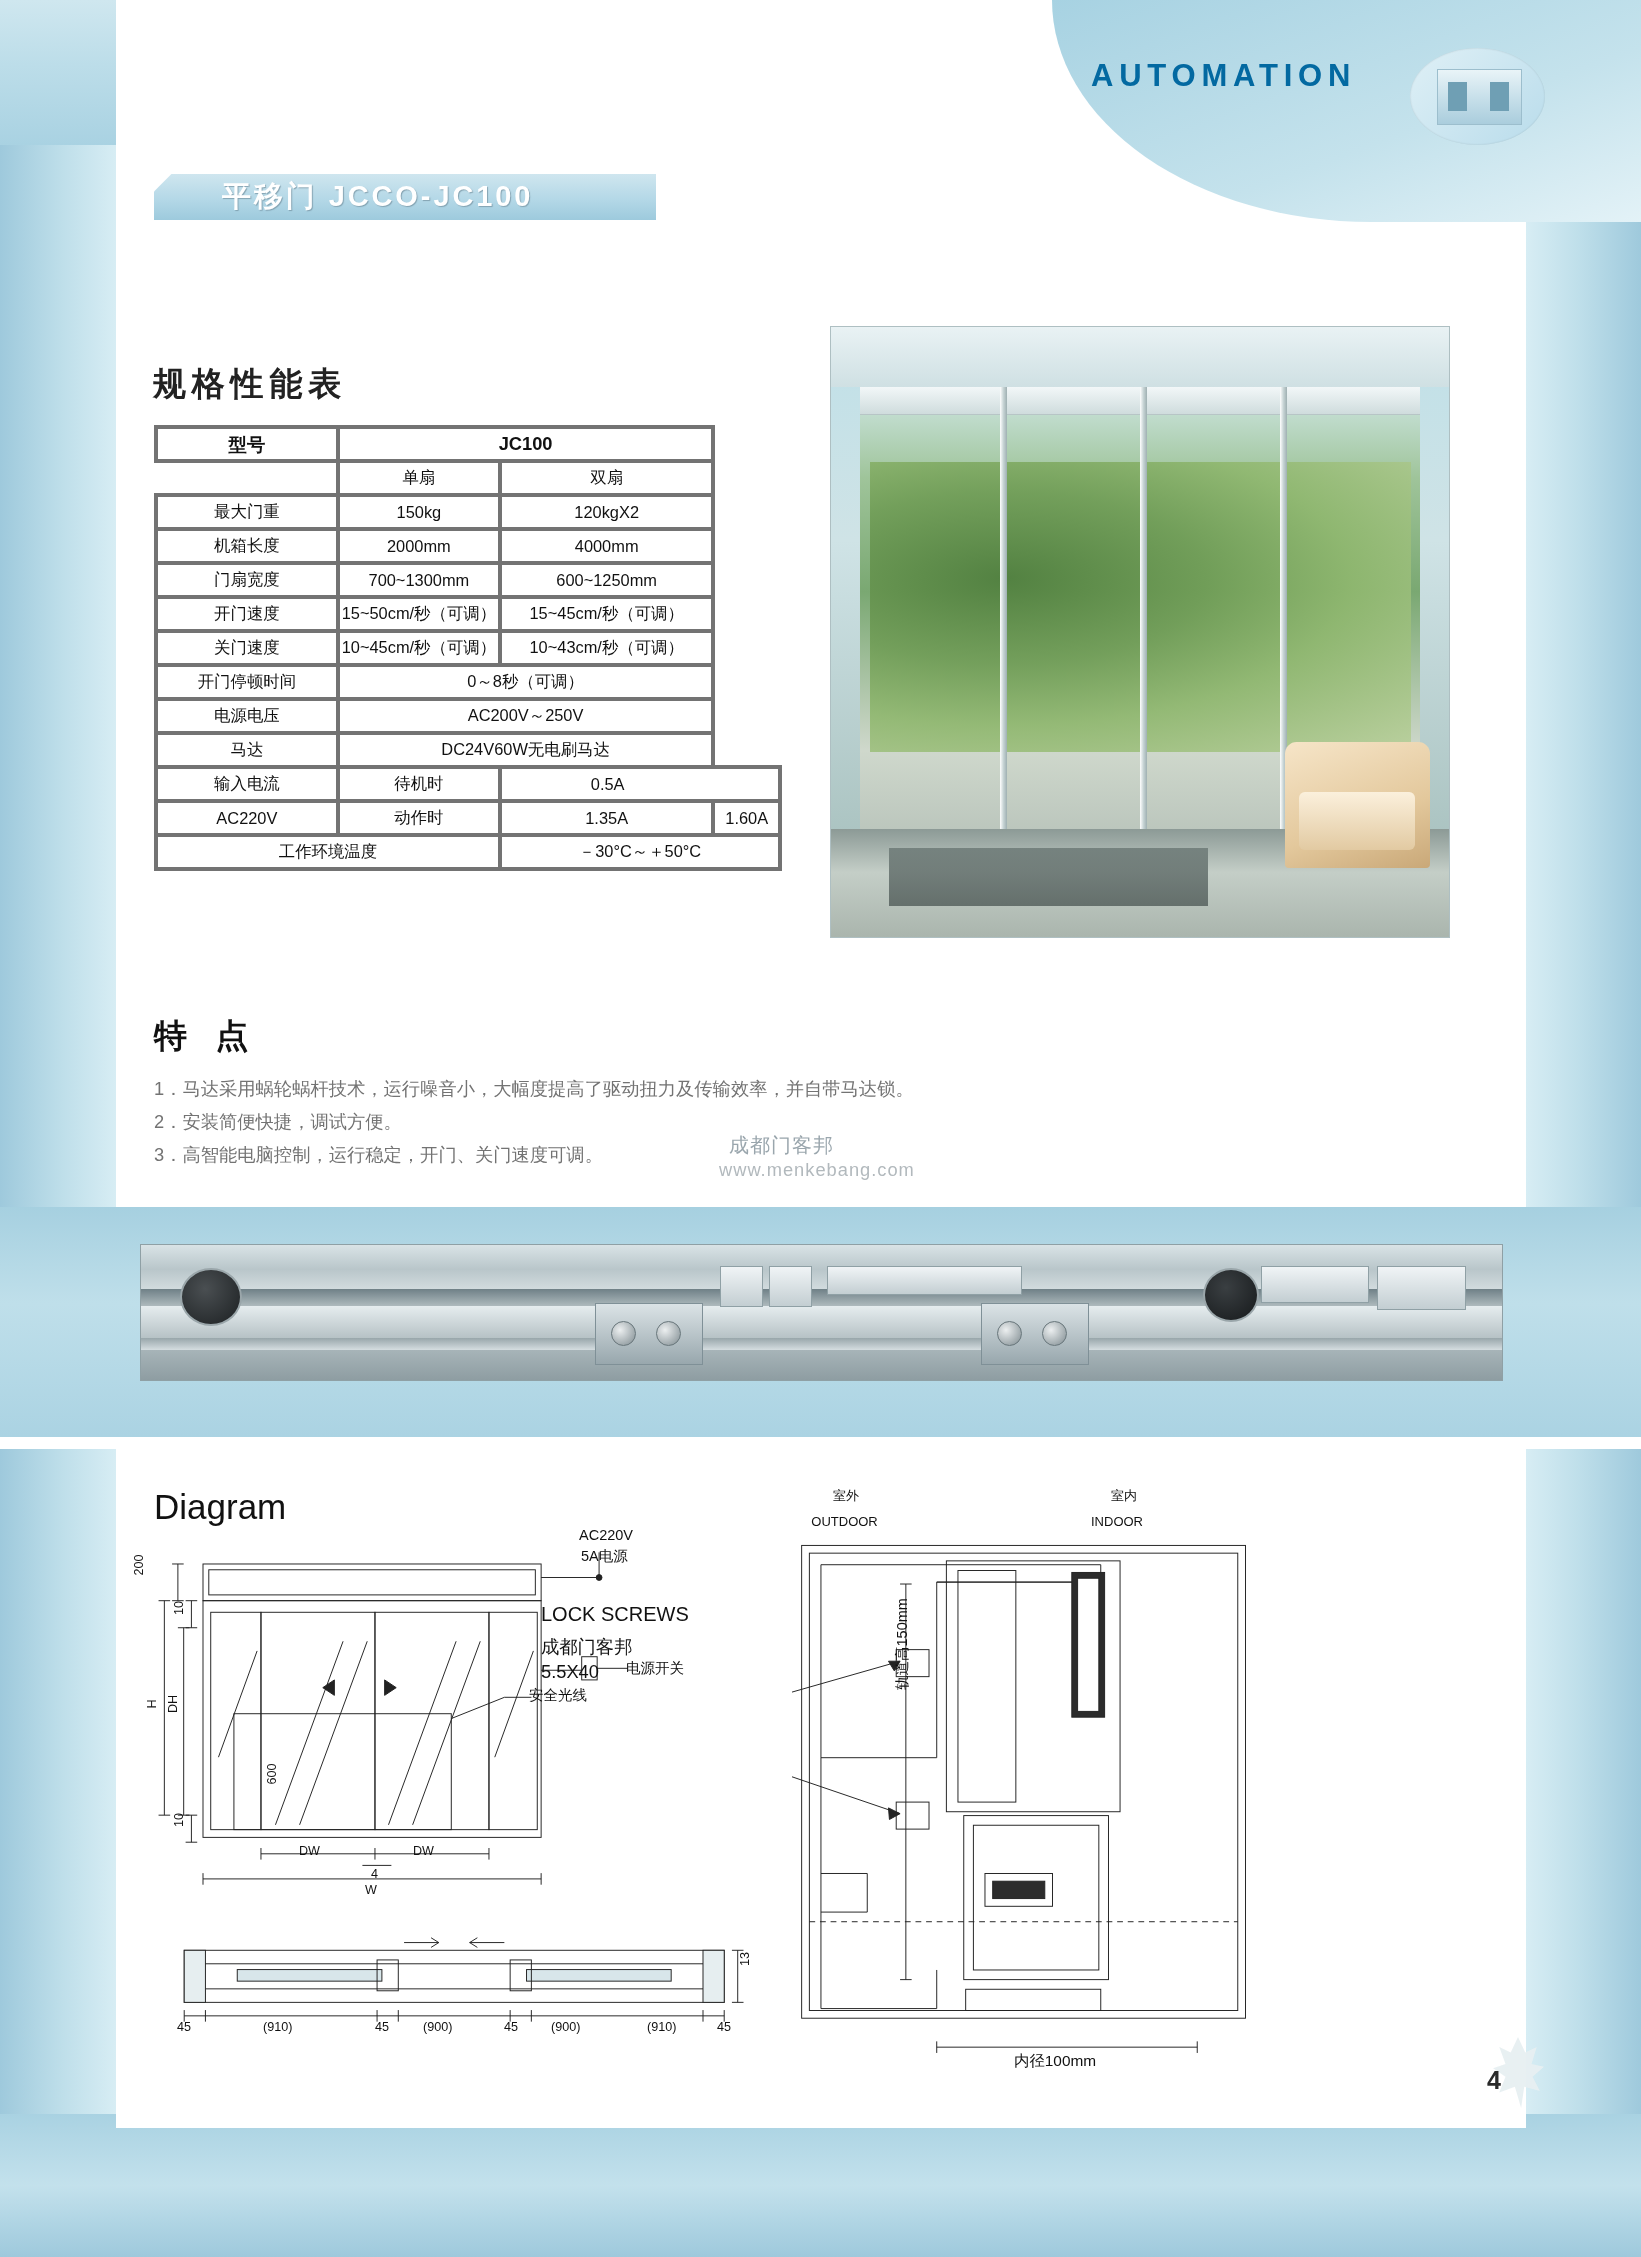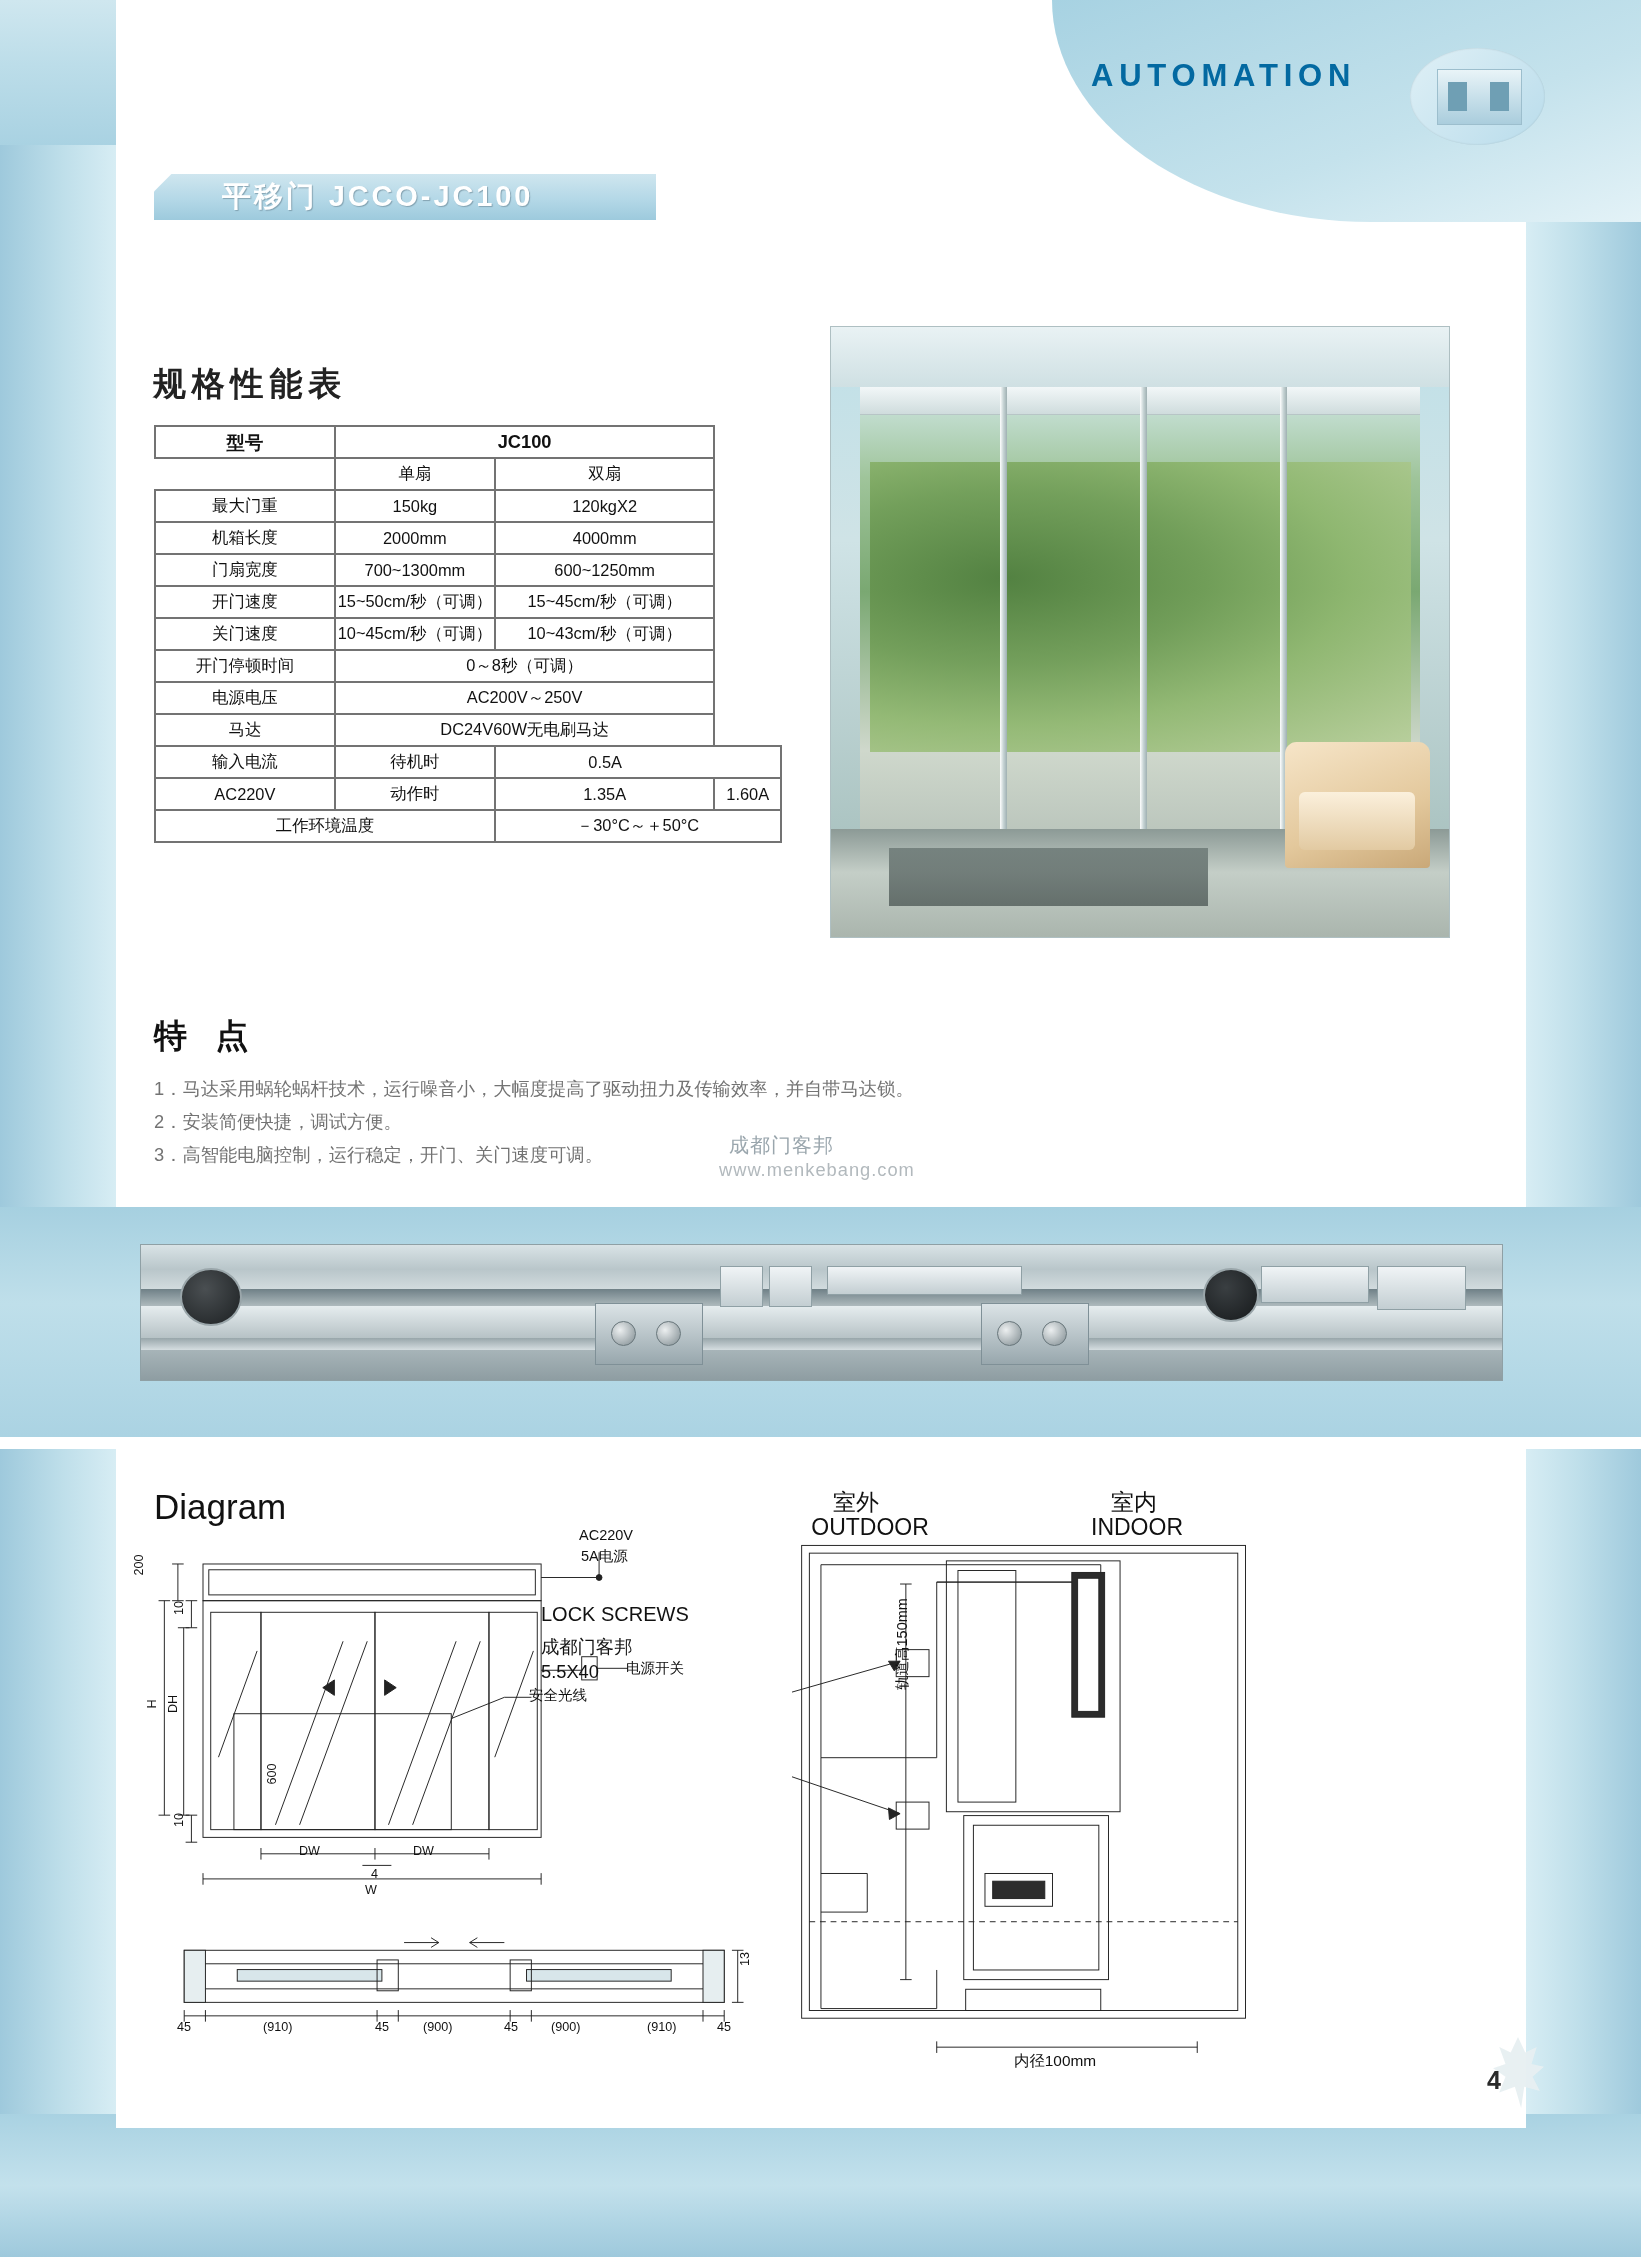"型号" table.spec td, table.spec th { border: 2px solid #737373 -> 4px solid #737373 }
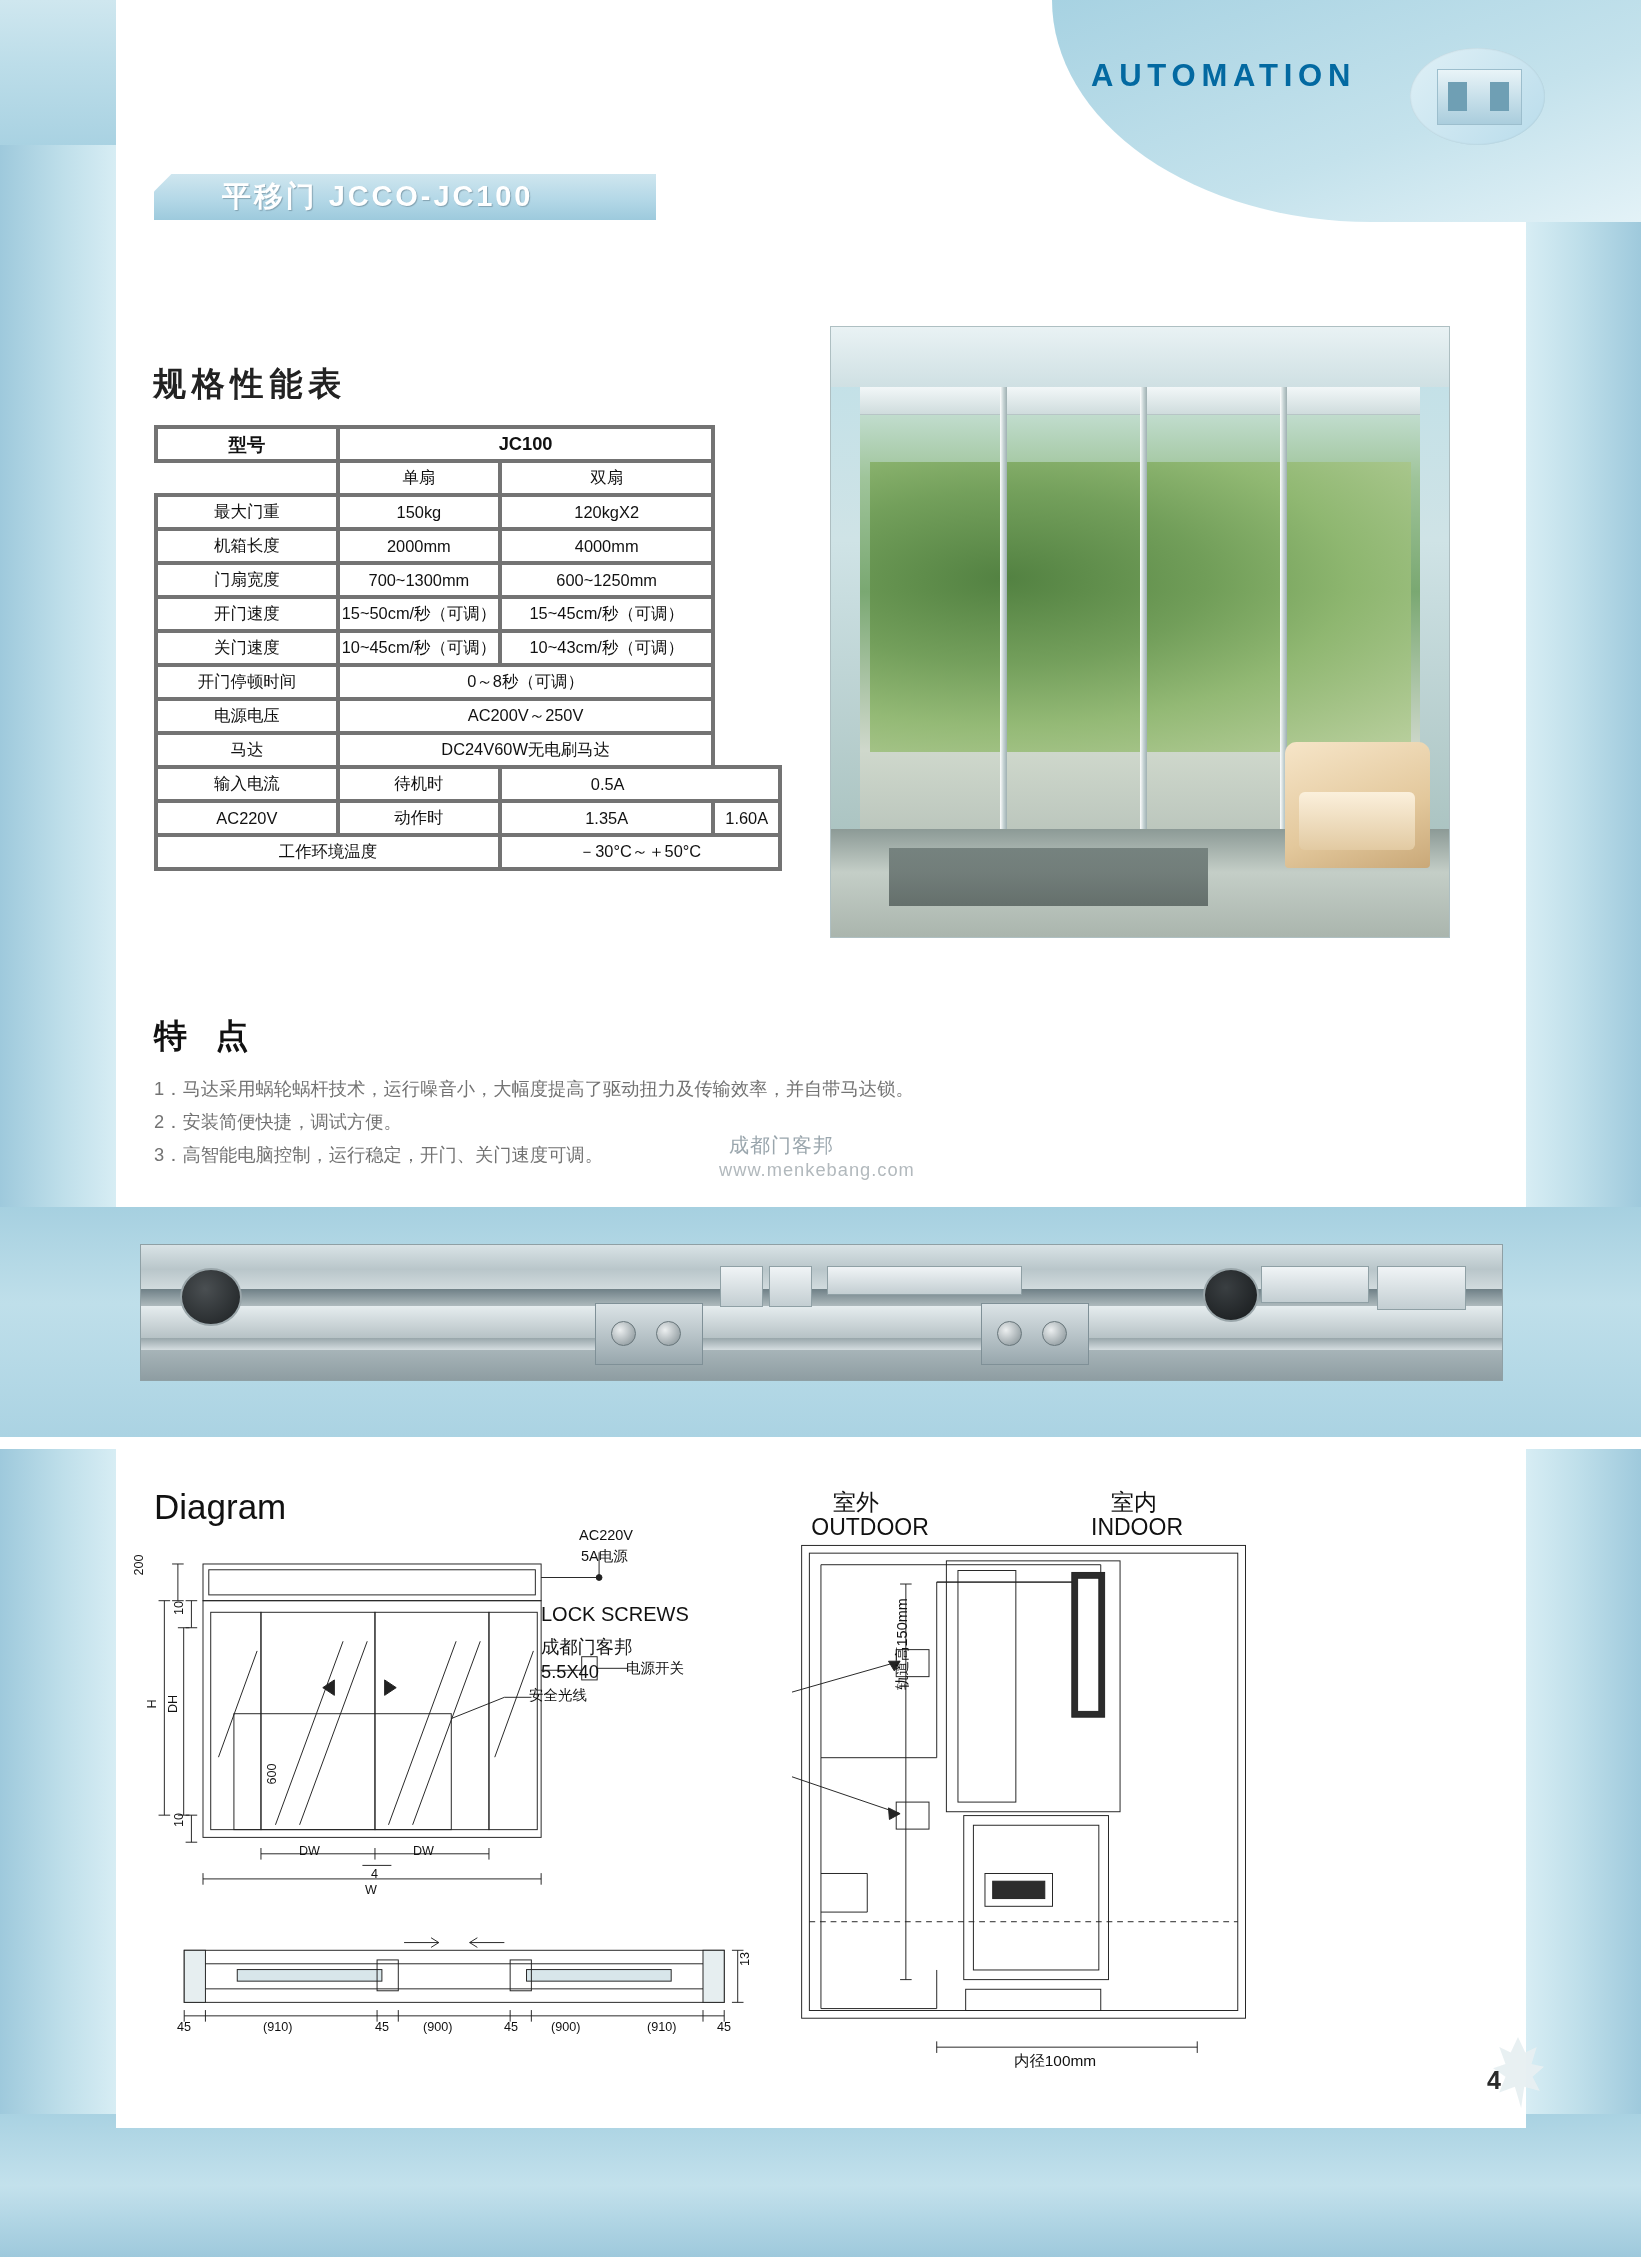"室外" .lbl-txt.big { font-size: 23px -> 13px }
